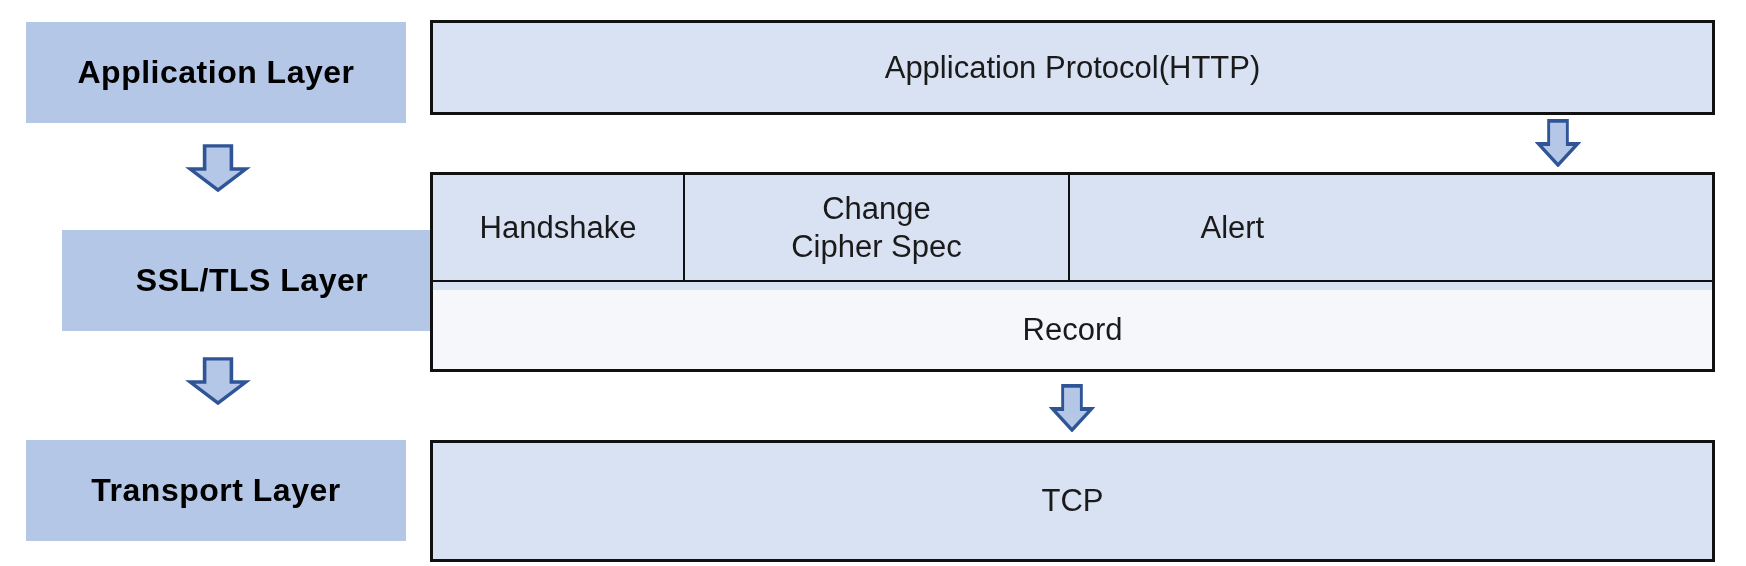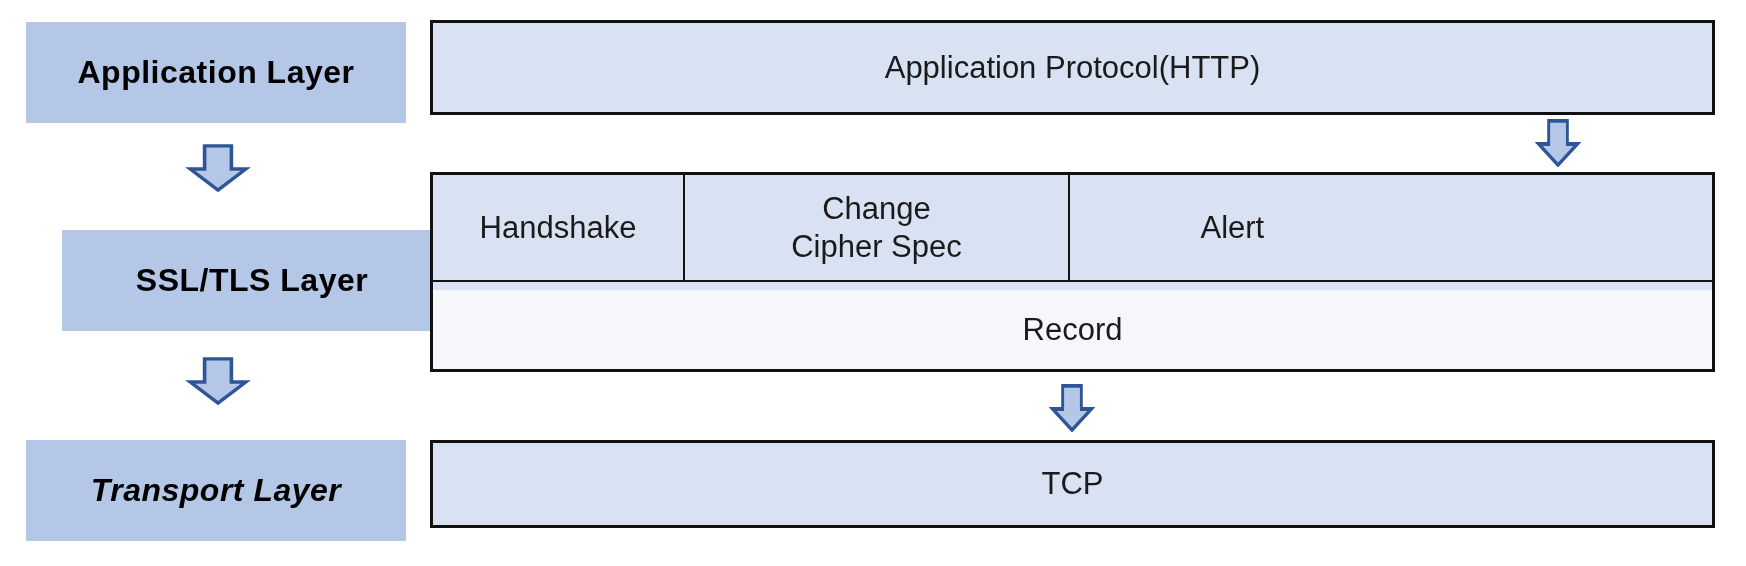"Transport Layer" .layer-transport { font-style: italic -> none }
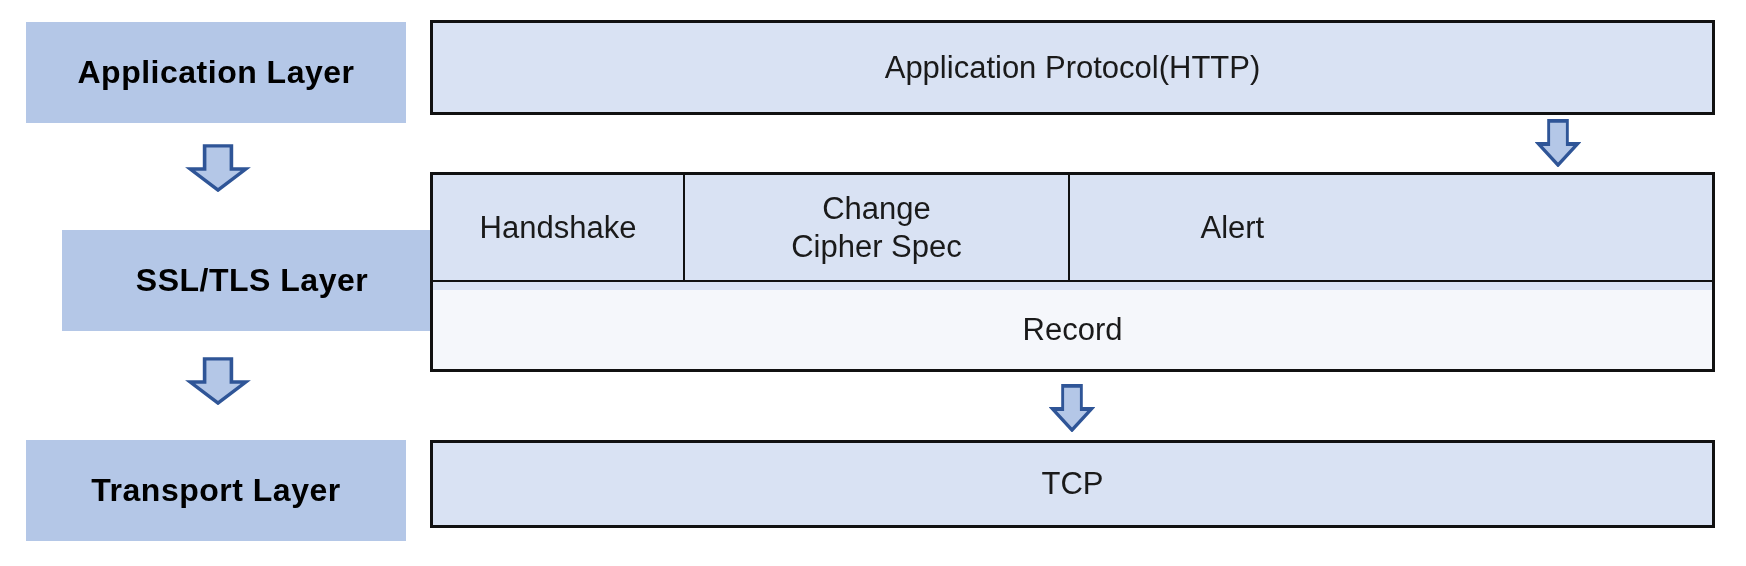"TCP" .tcp-box { height: 88px -> 122px }
